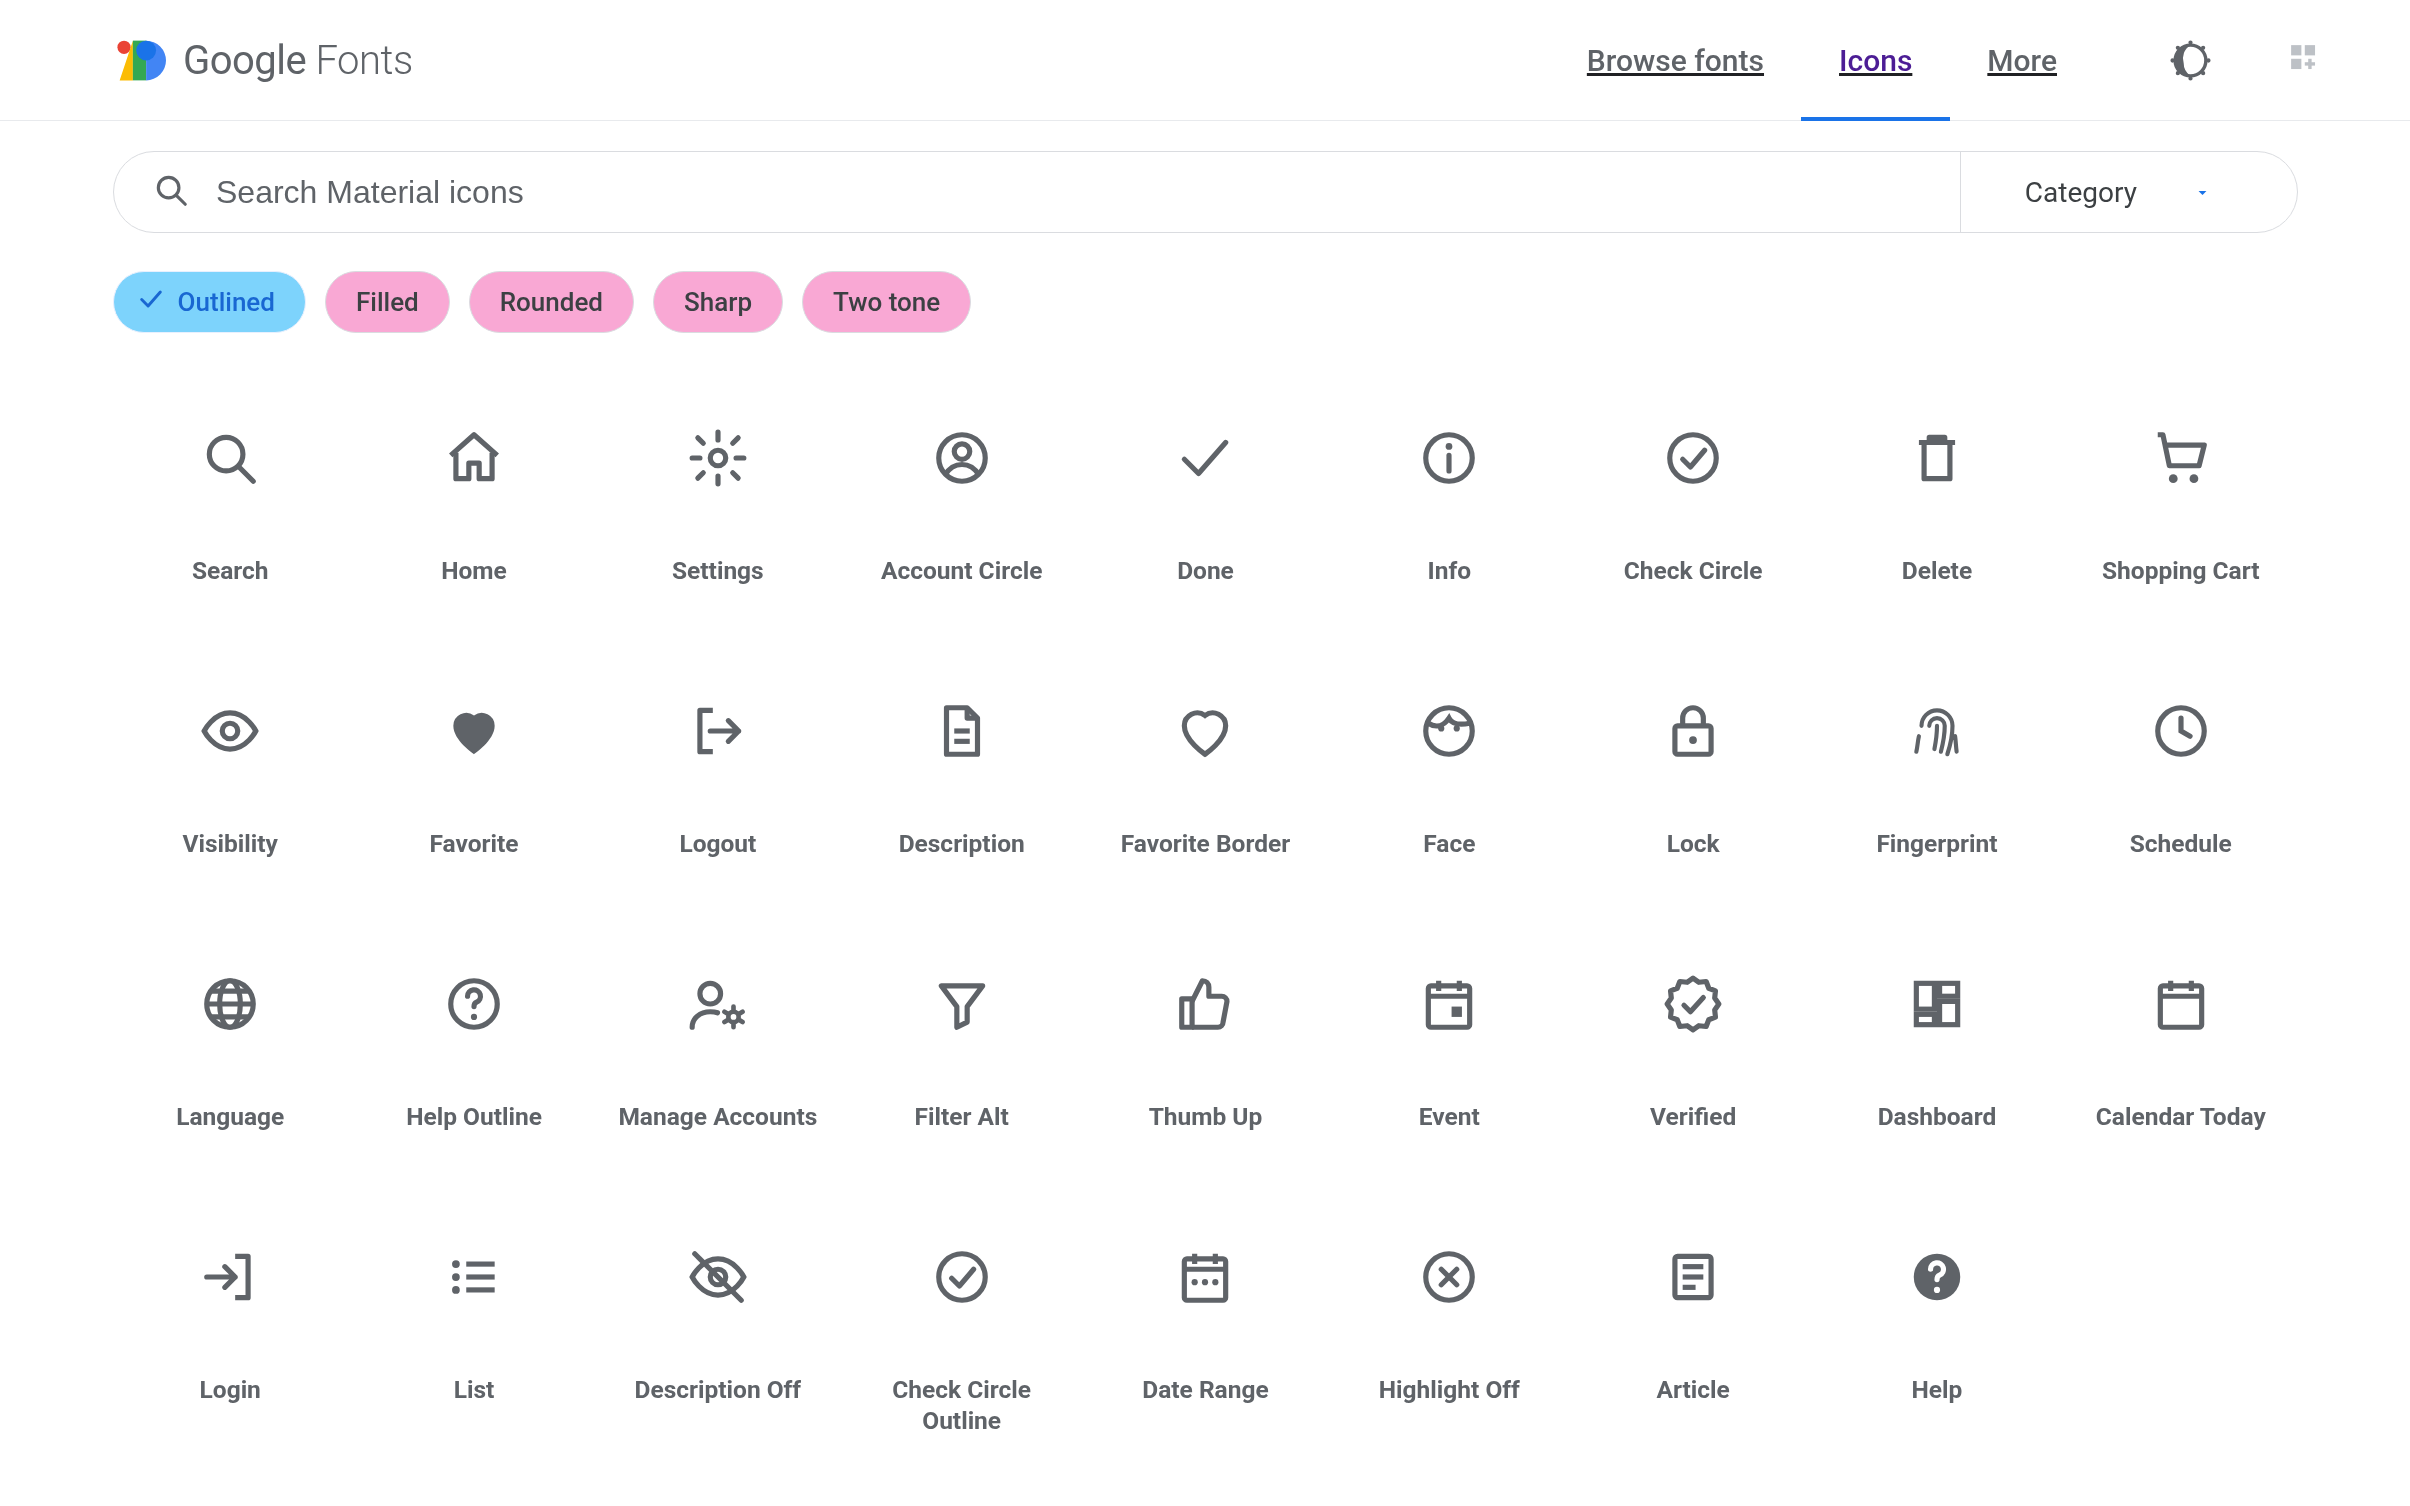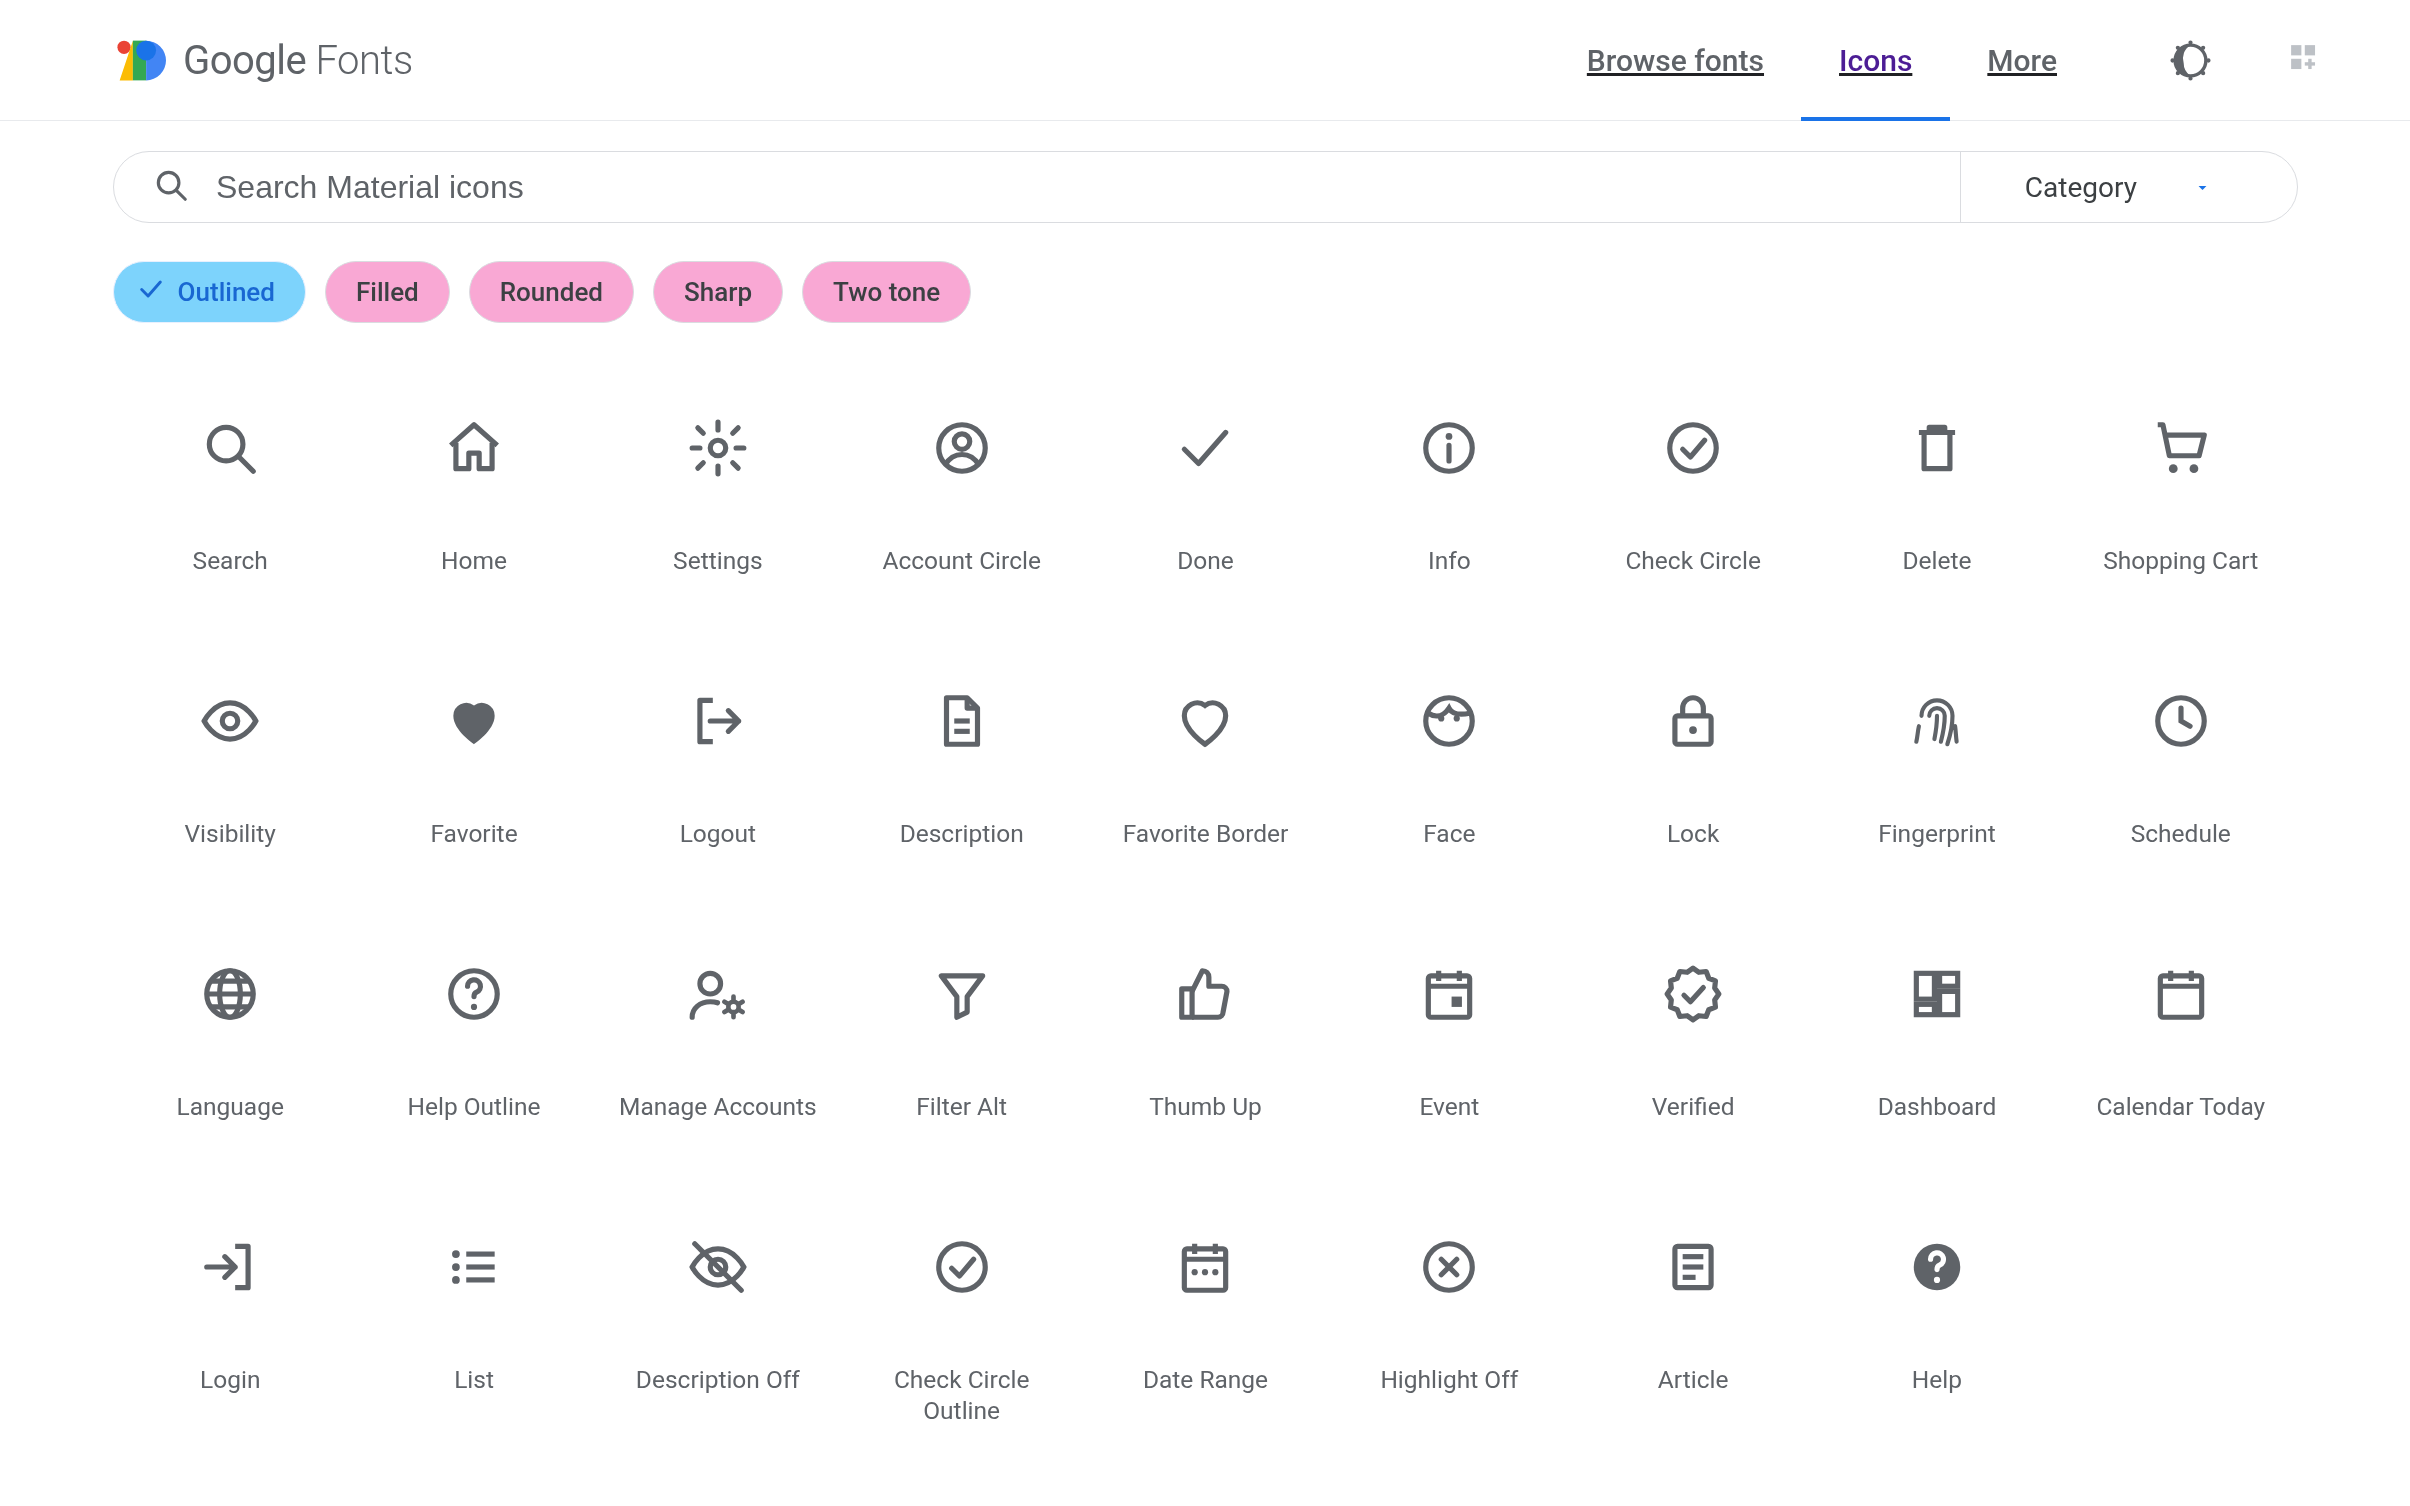"Search Material icons" .search-bar { height: 72px -> 82px }
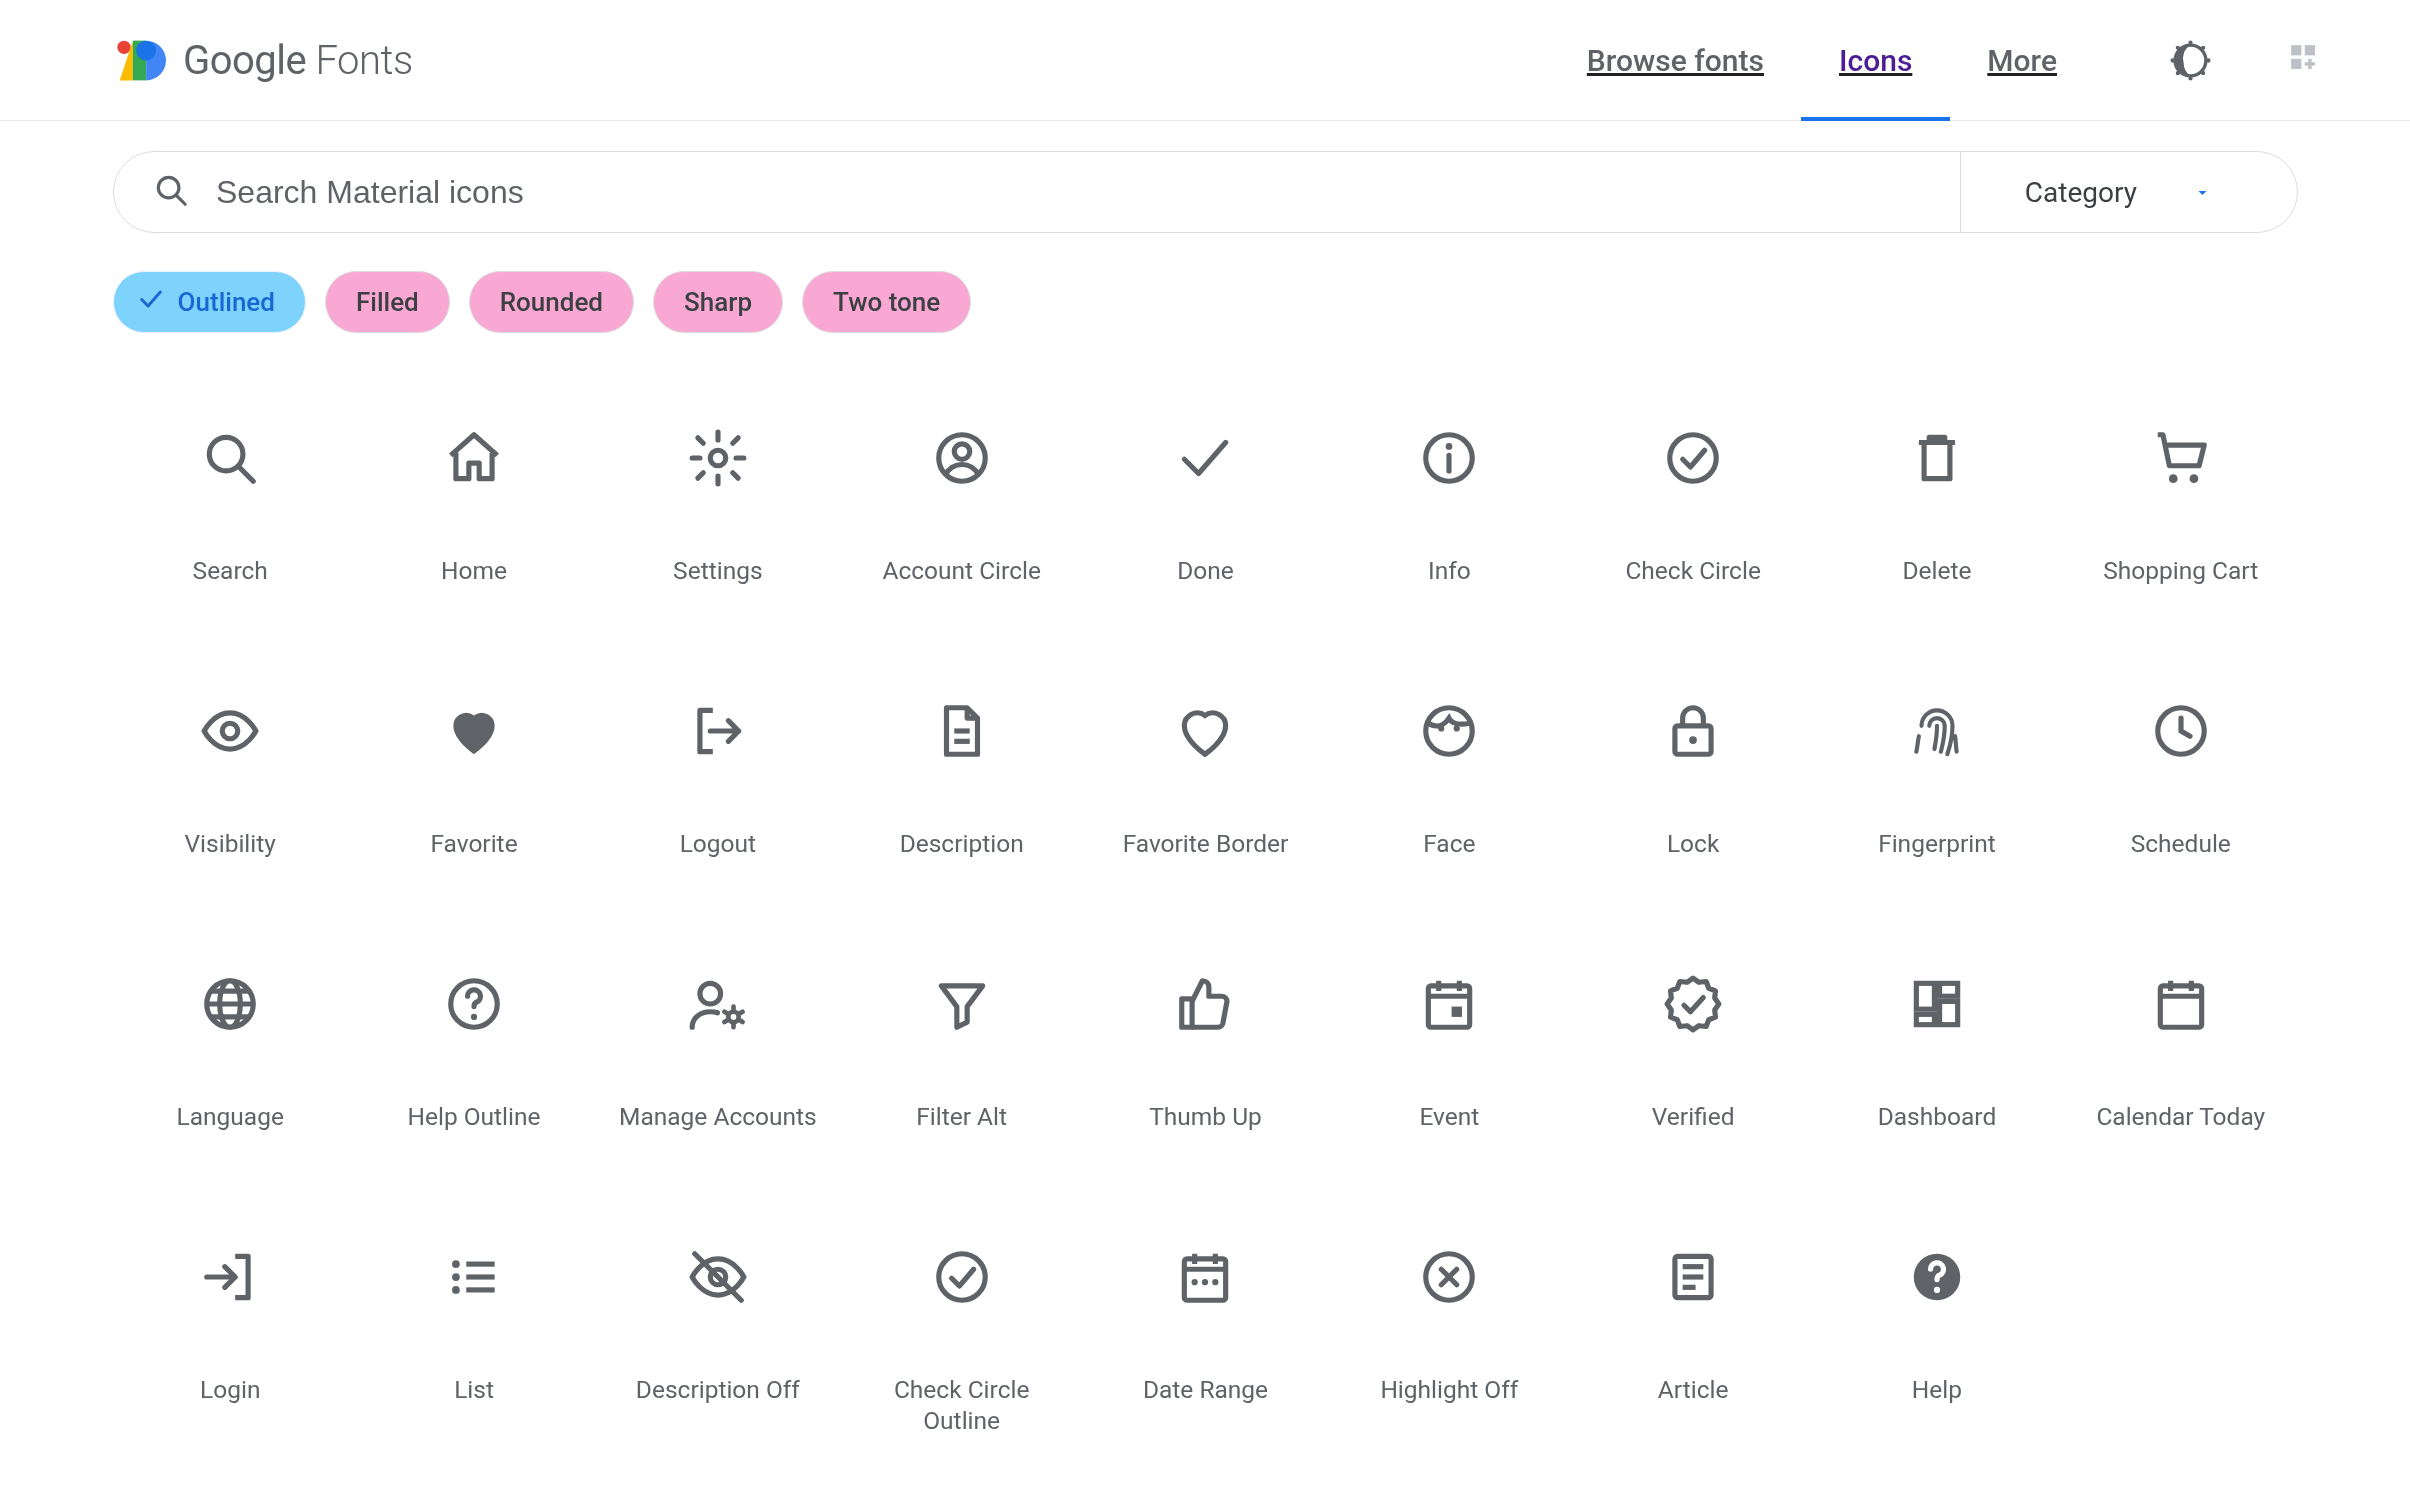"Search" .icon-tile { font-weight: none -> bold }
